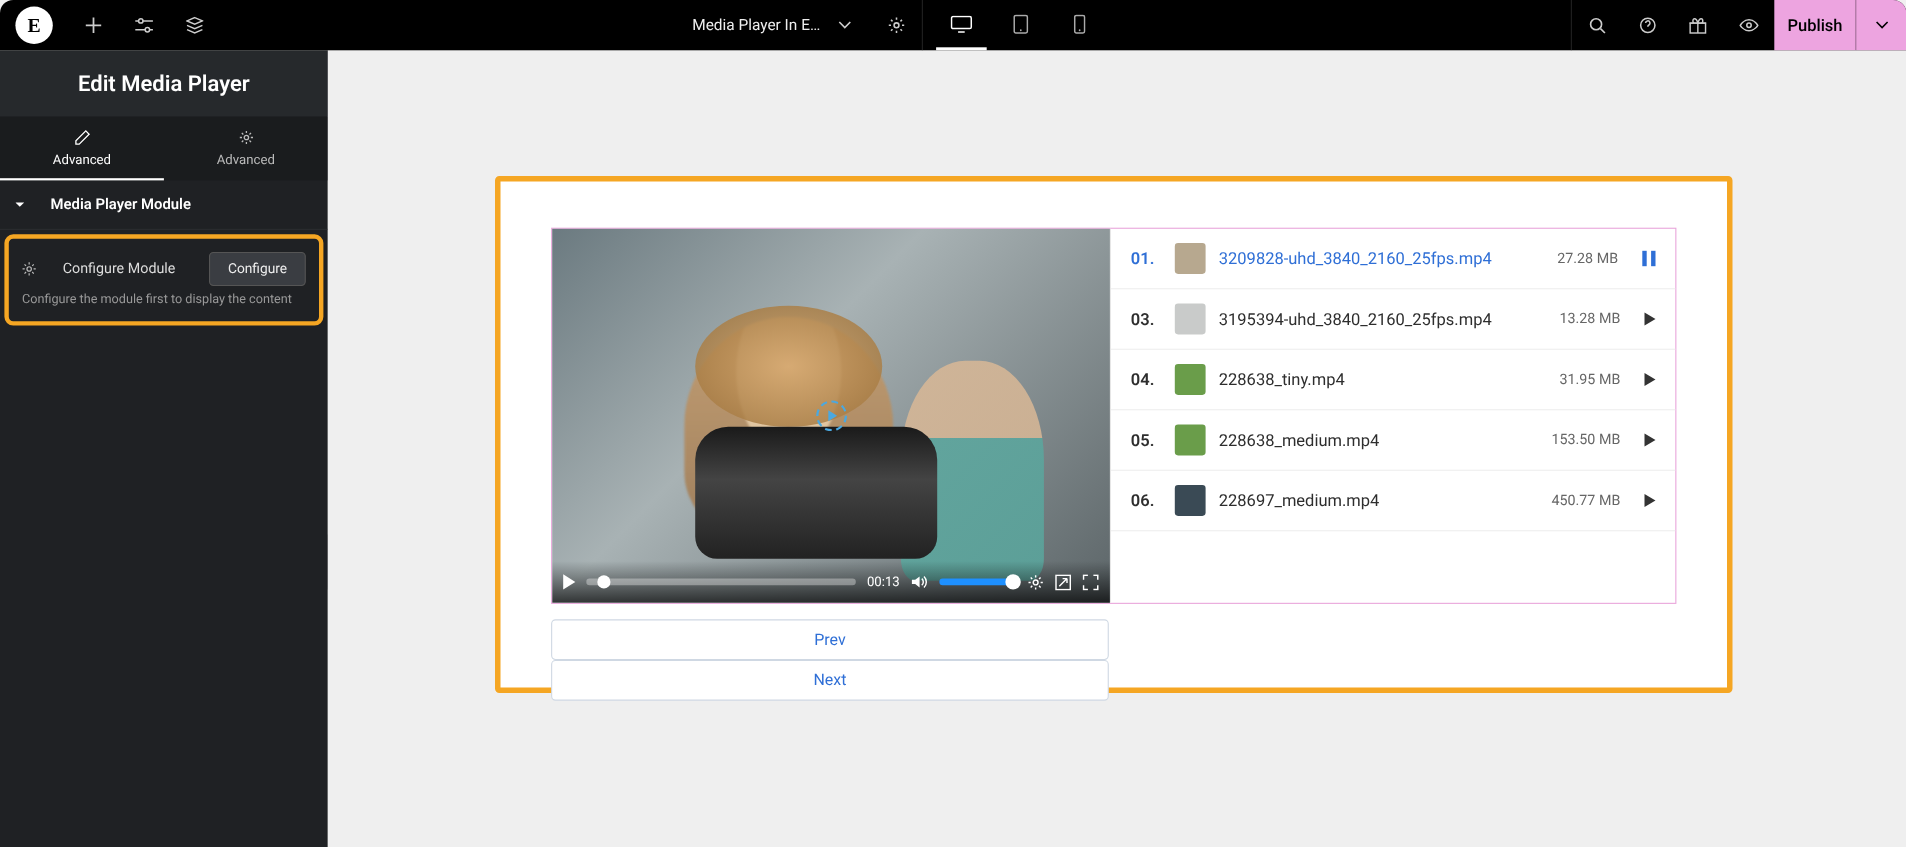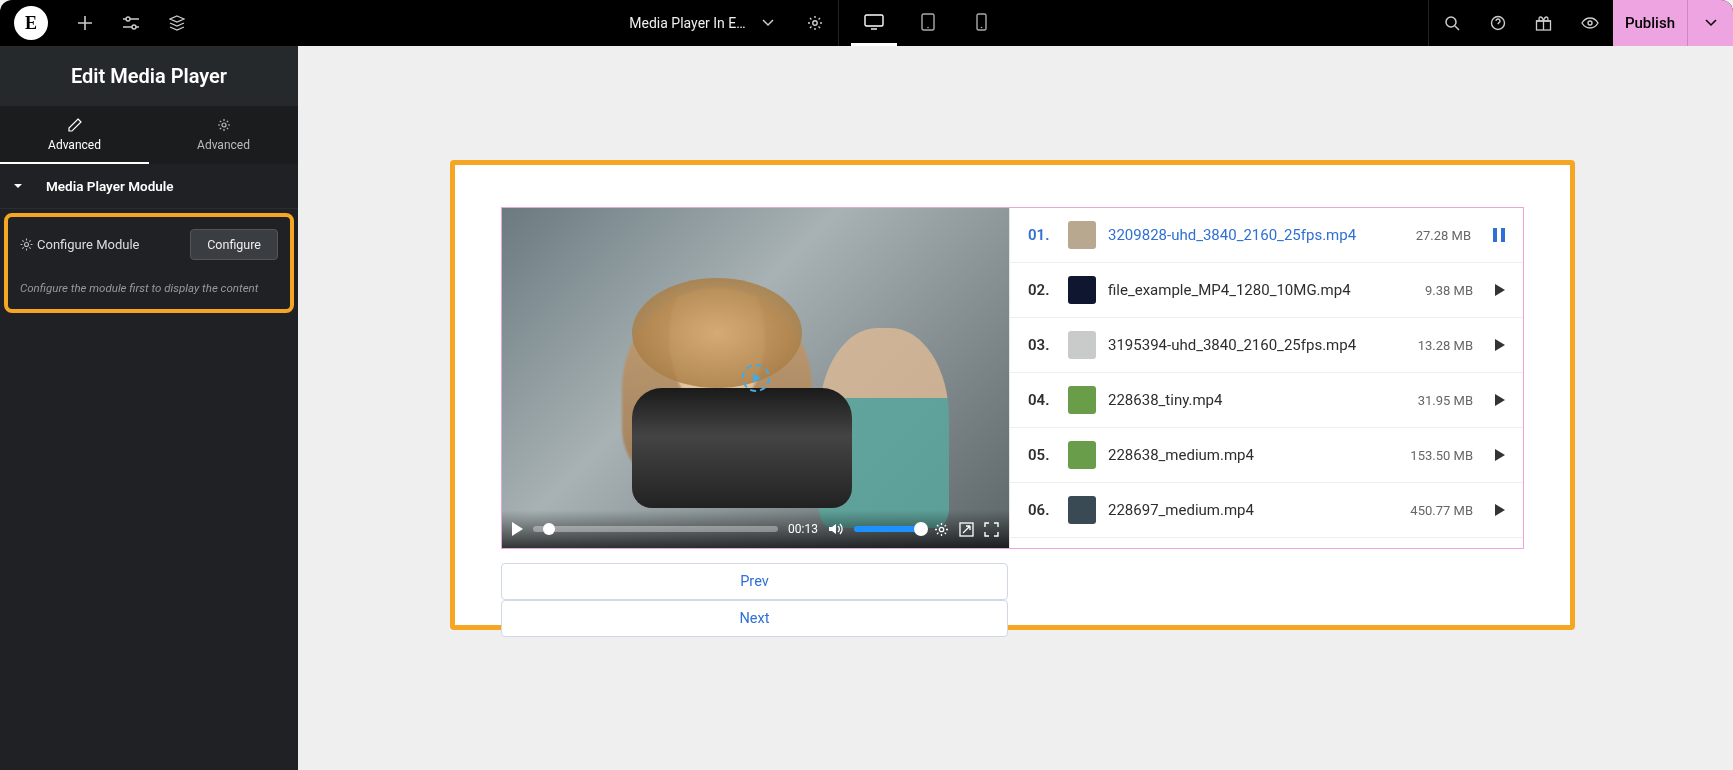"Configure Module" .cfg-left { gap: 4px -> 24px }
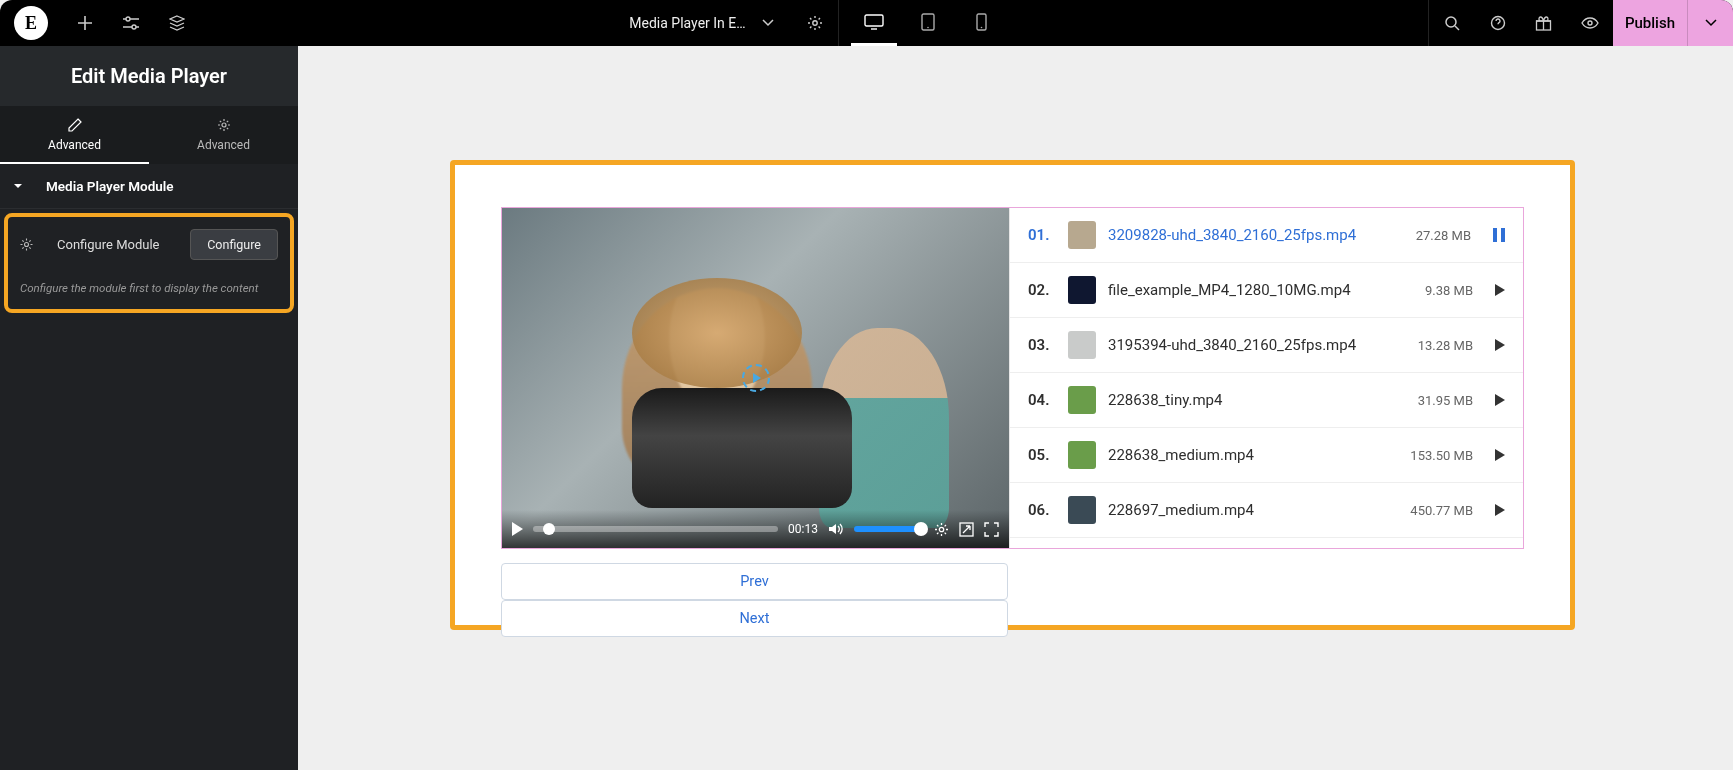"Configure the module first to" .cfg-desc { font-style: italic -> none; margin-top: 21px -> 4px }
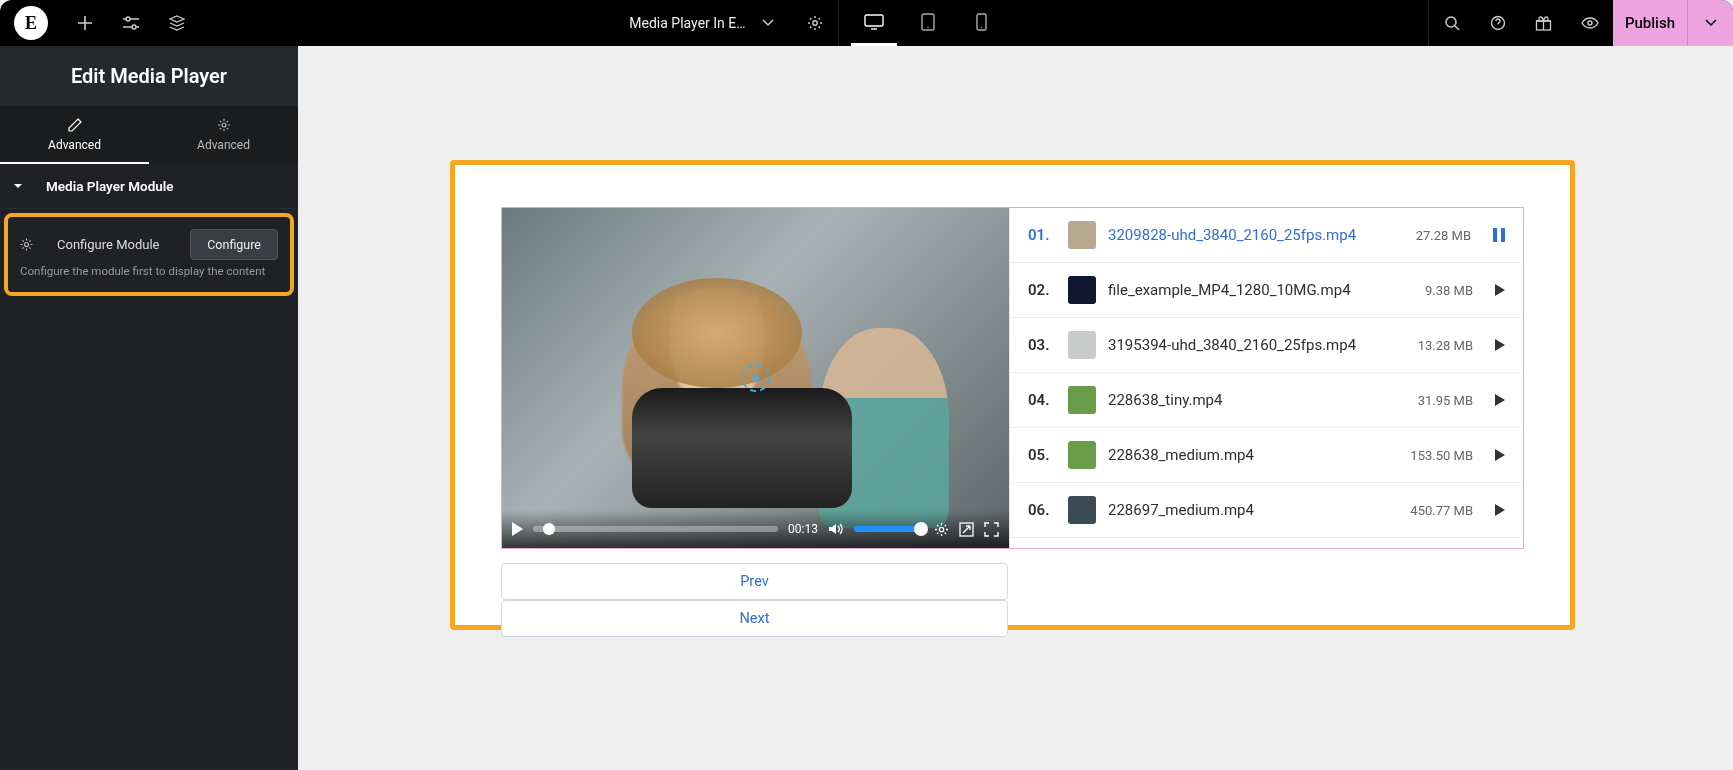"02." div.pl-item { html: <div> <span>02.</span> <span></span> <span>file_example_MP4_1280_10MG.mp4</span> <span>9.38 MB</span> <span></span> </div> -> none }
